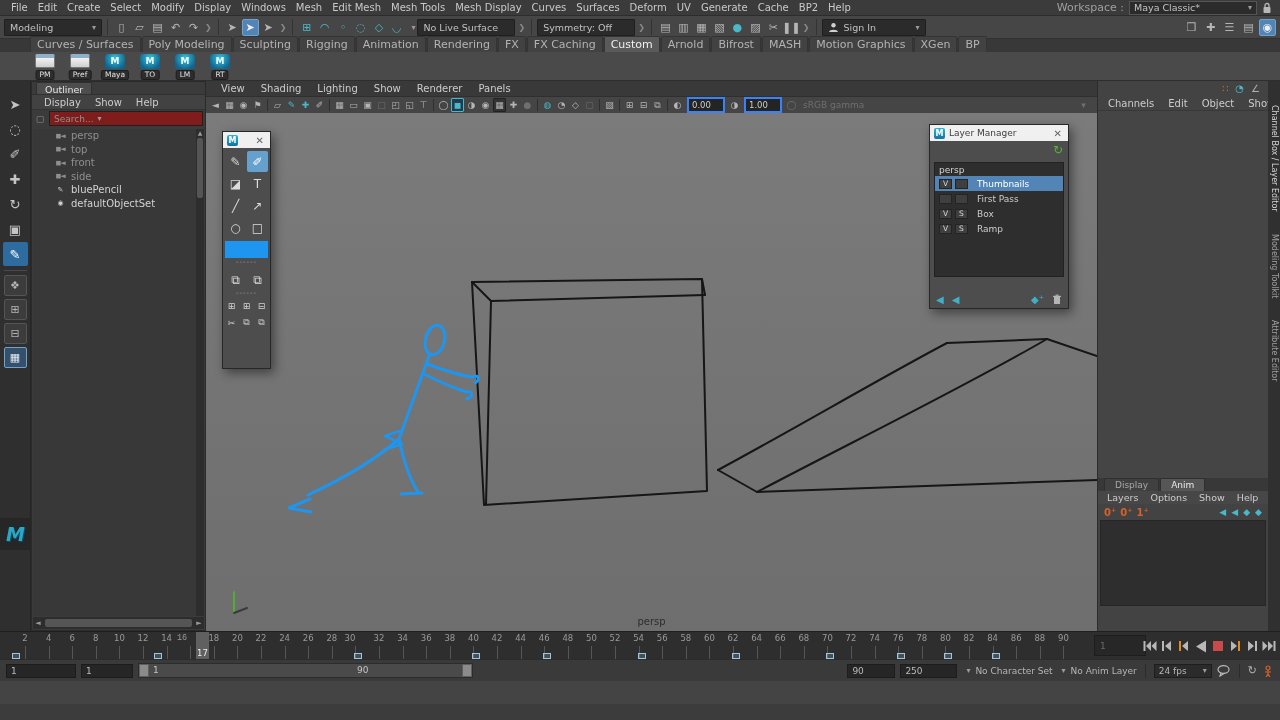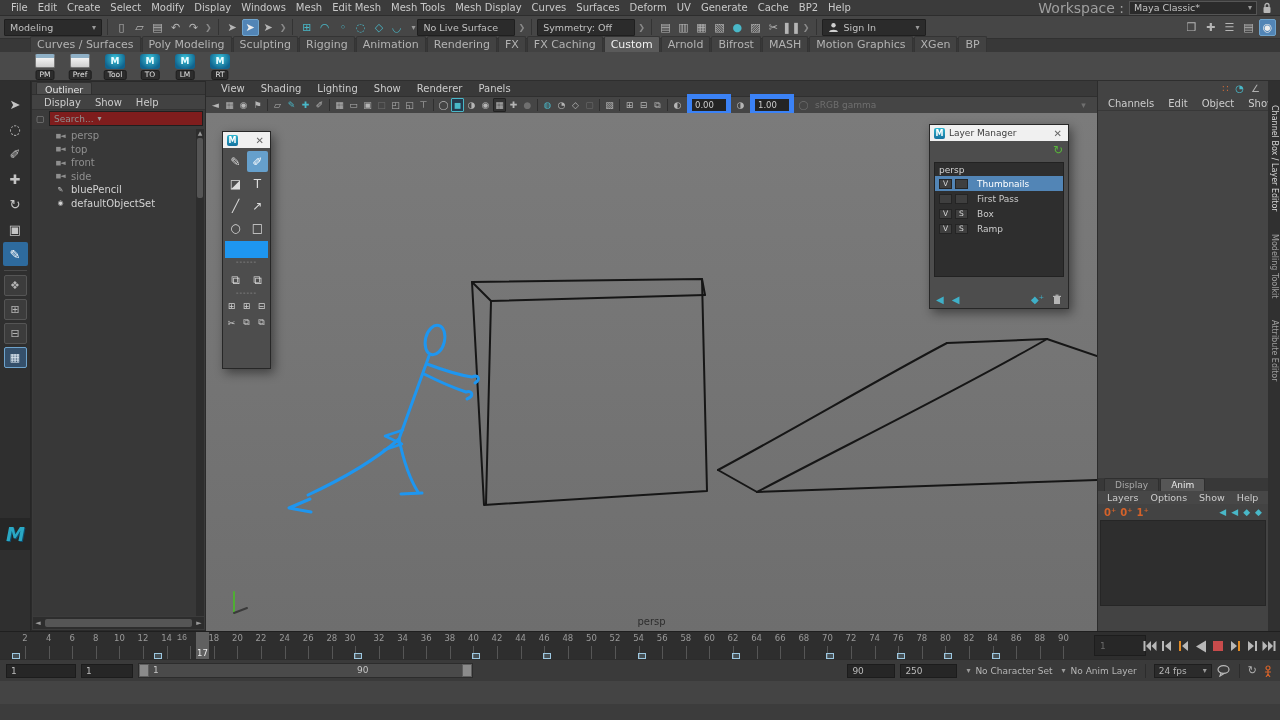"Workspace :" .wslabel { font-size: 14px -> 11px }
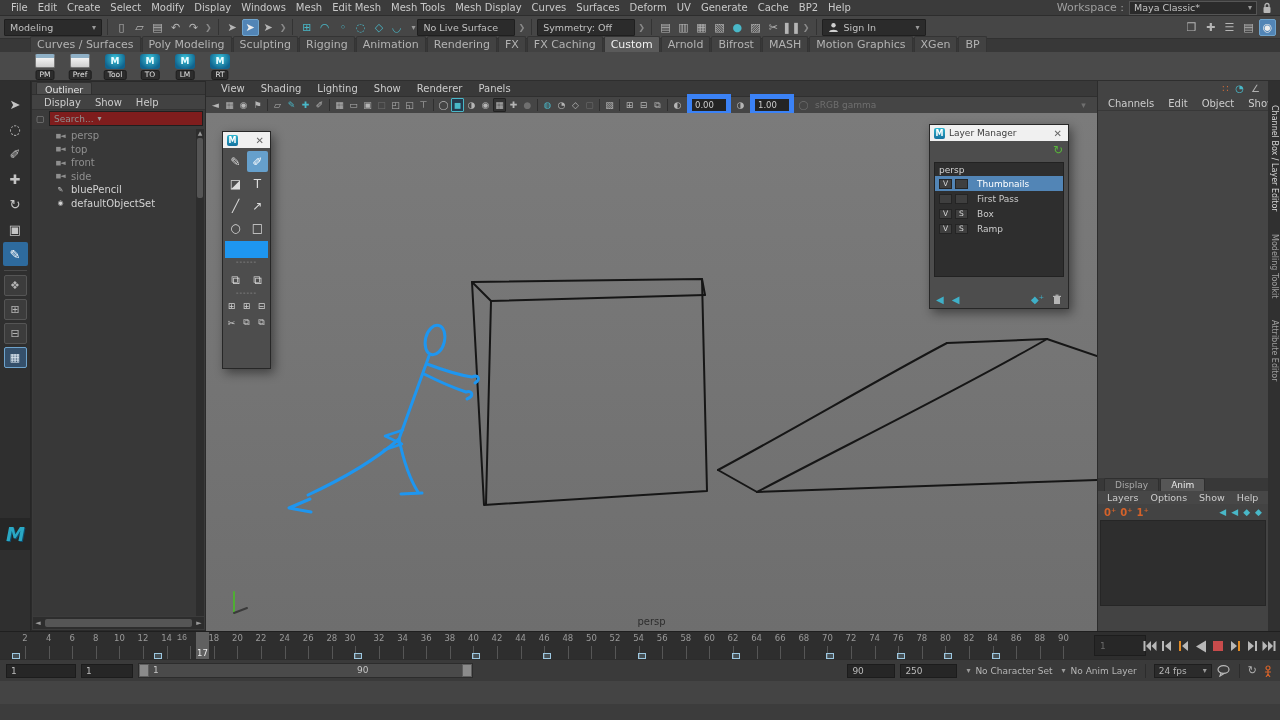"Tool" span.shlabel { text: Tool -> Maya }
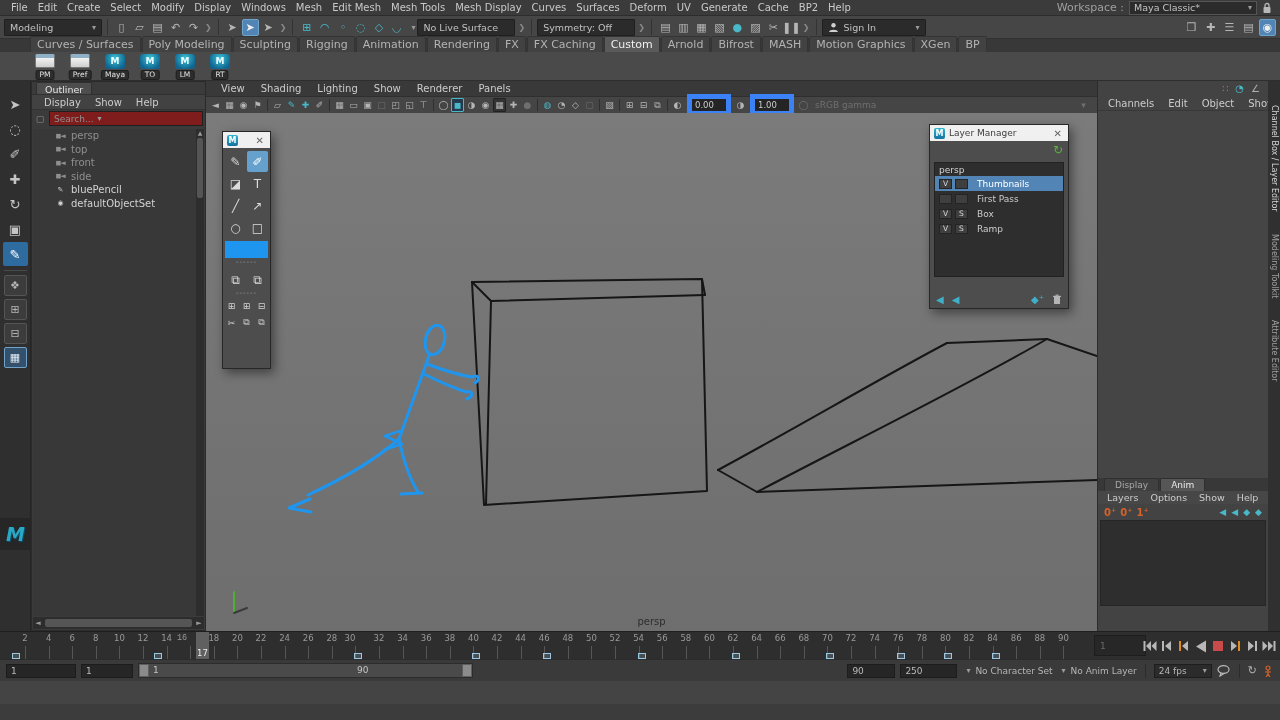"0.00" .vfield { border: 5px solid #3b82f6 -> 2px solid #3b82f6 }
